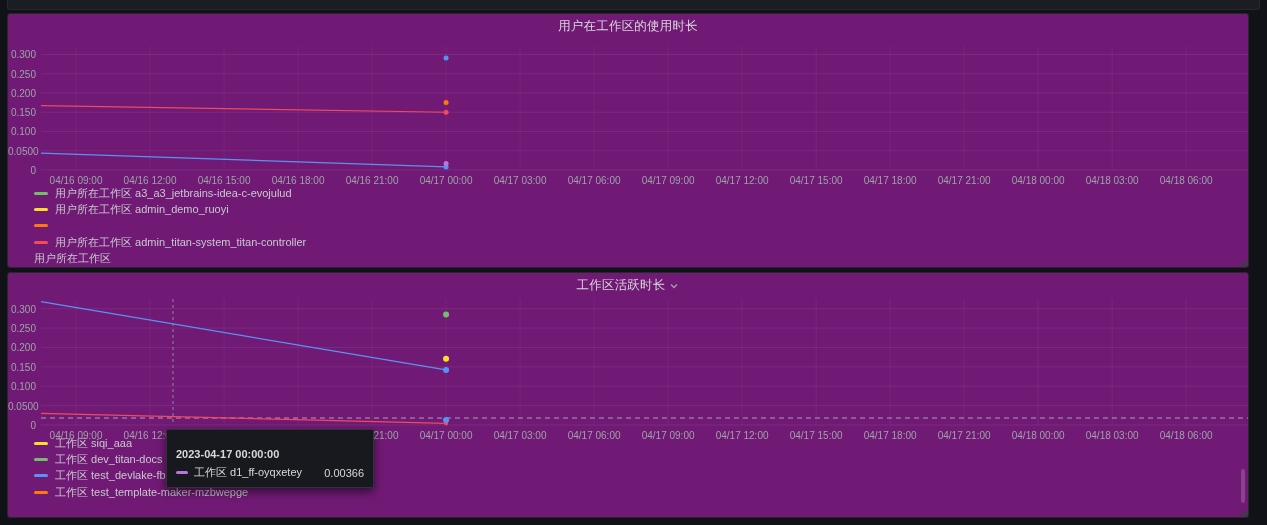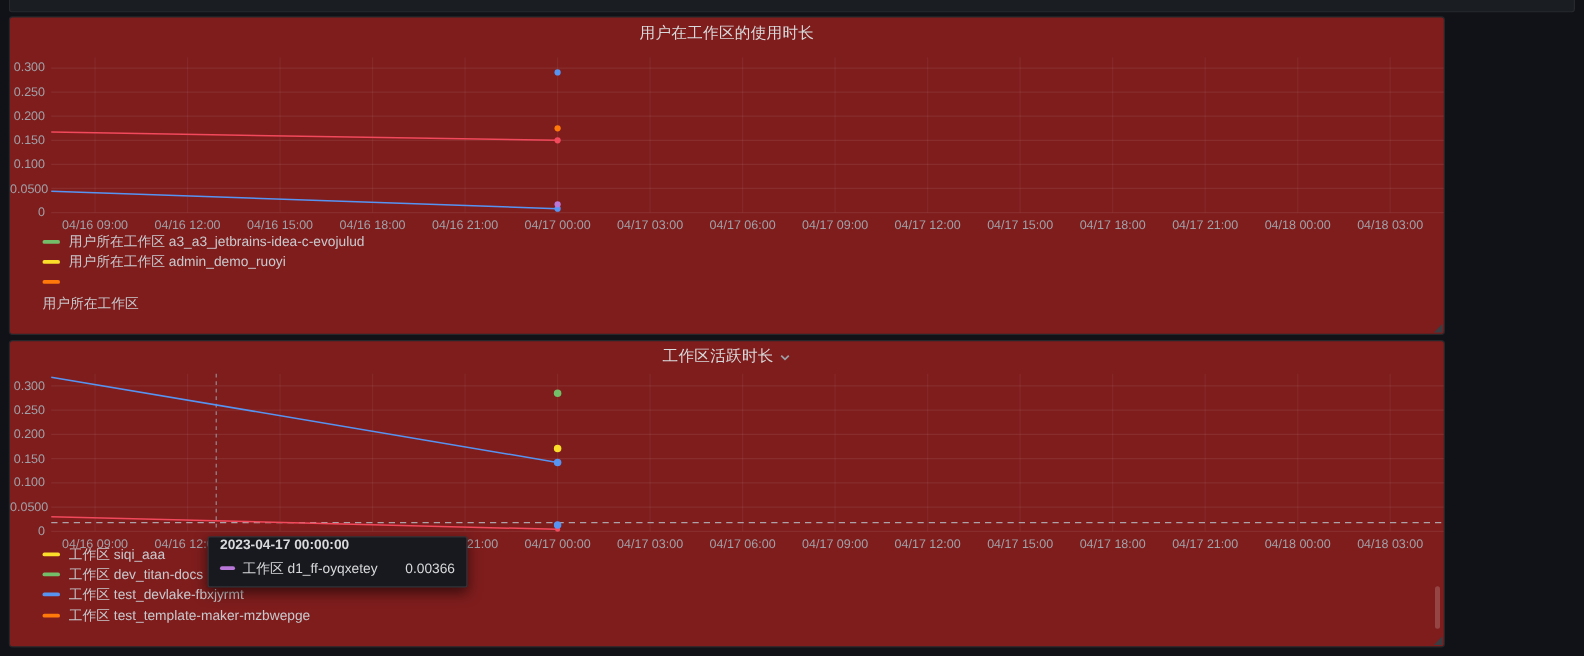"用户在工作区的使用时长" .panel { background: #7f1d1d -> #701a75; width: 1149px -> 1242px }
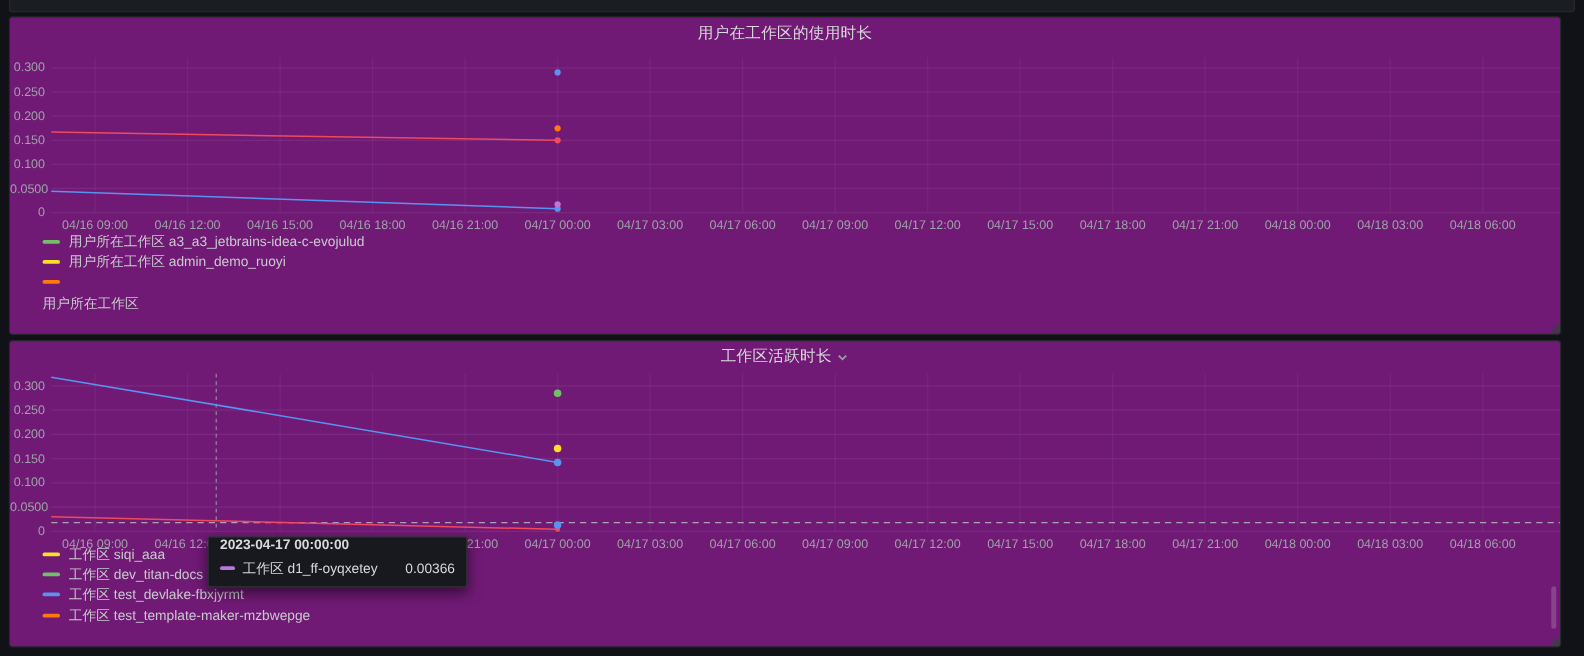"用户所在工作区 admin_titan-system_titan-controller" div.lrow { html: none -> <div> <span></span> <span>用户所在工作区 admin_titan-system_titan-controller</span> </div> }
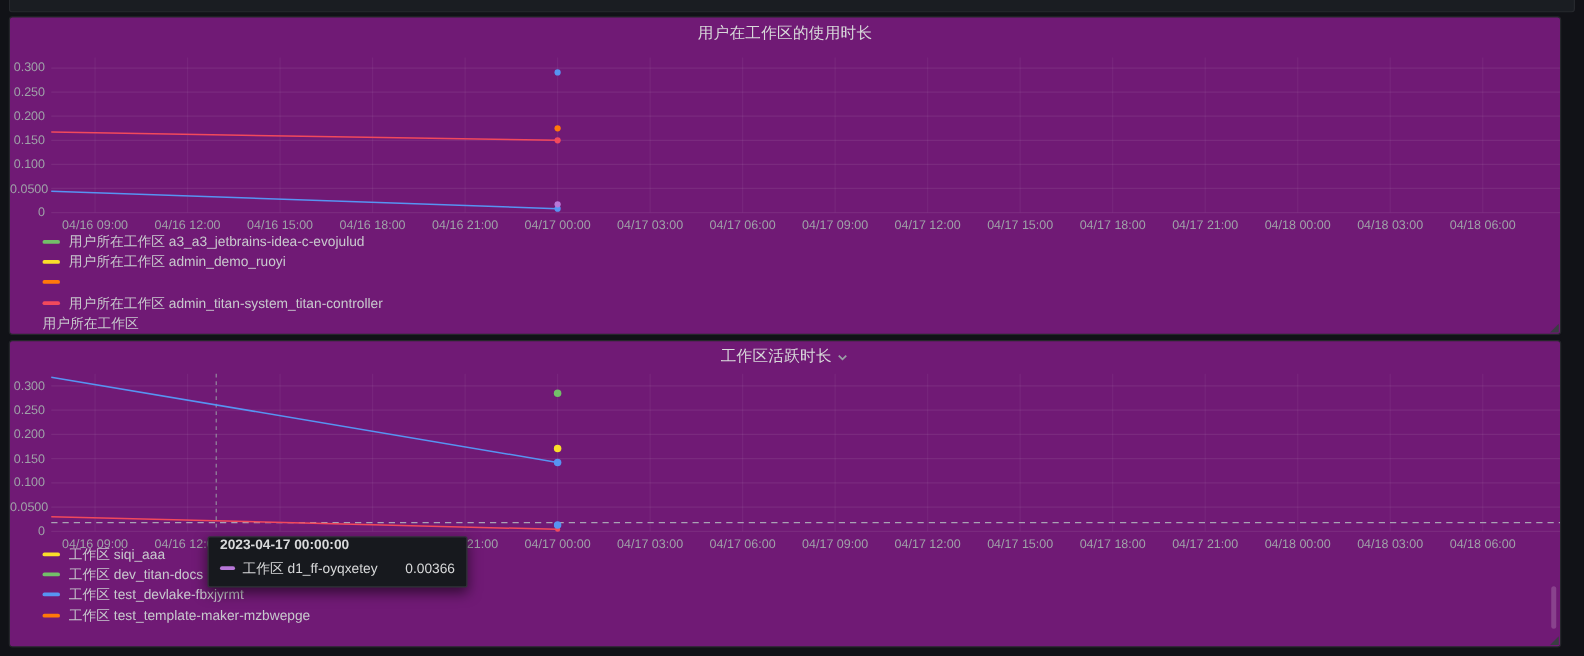"2023-04-17 00:00:00" .tooltip { padding: 0 9px 7px -> 18px 9px 7px }
